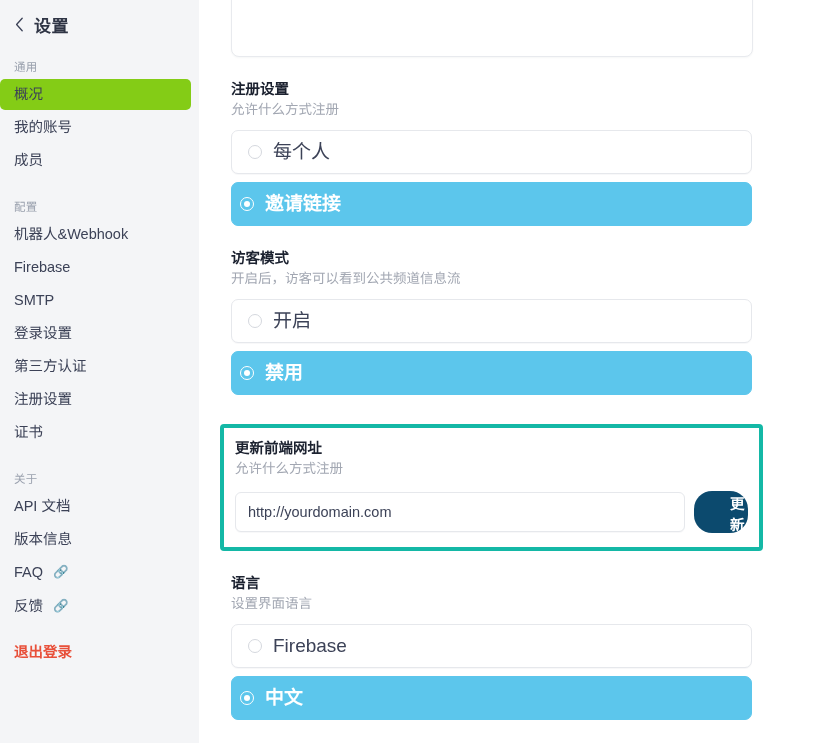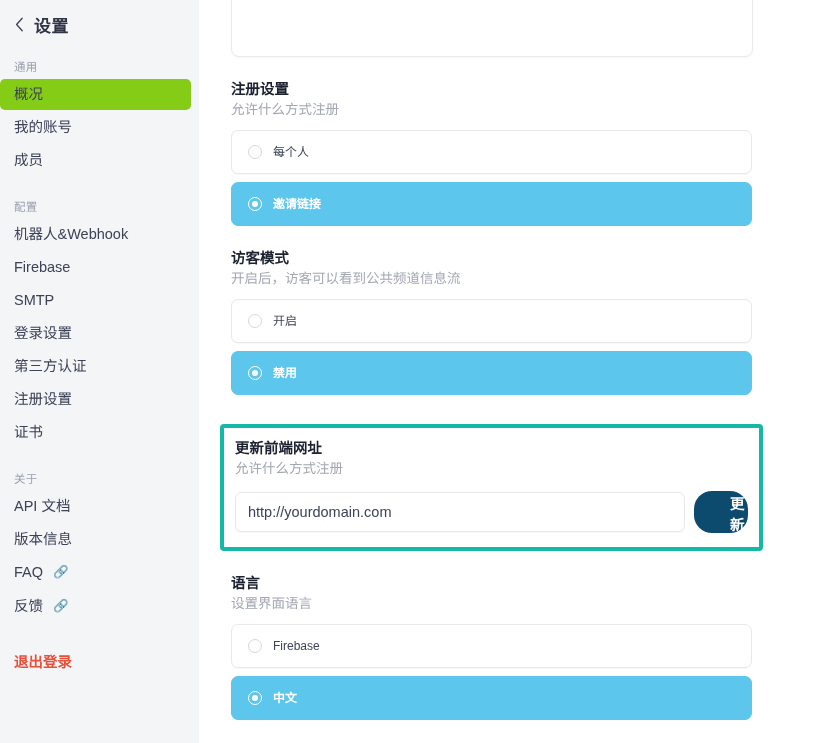"每个人" .option-label { font-size: 12px -> 19px }
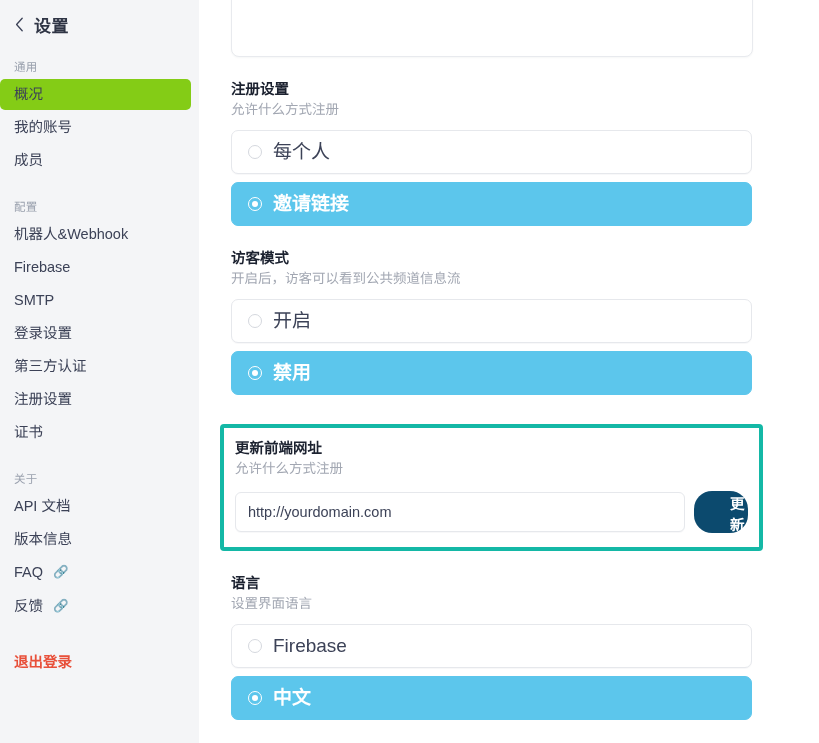"邀请链接" .option-row.on { padding-left: none -> 8px }
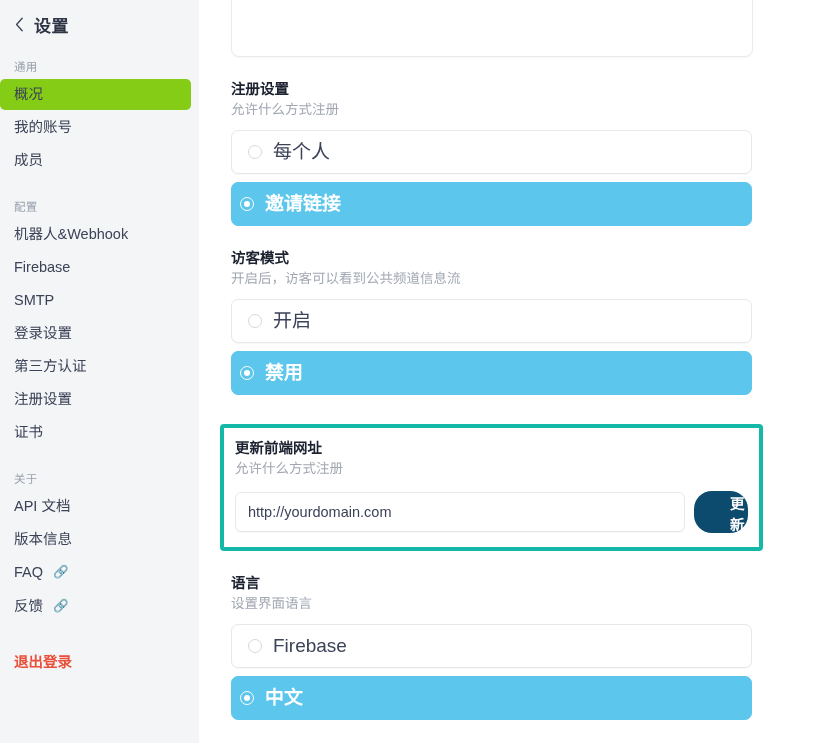"退出登录" .nav-item.logout { margin-top: 24px -> 14px }
